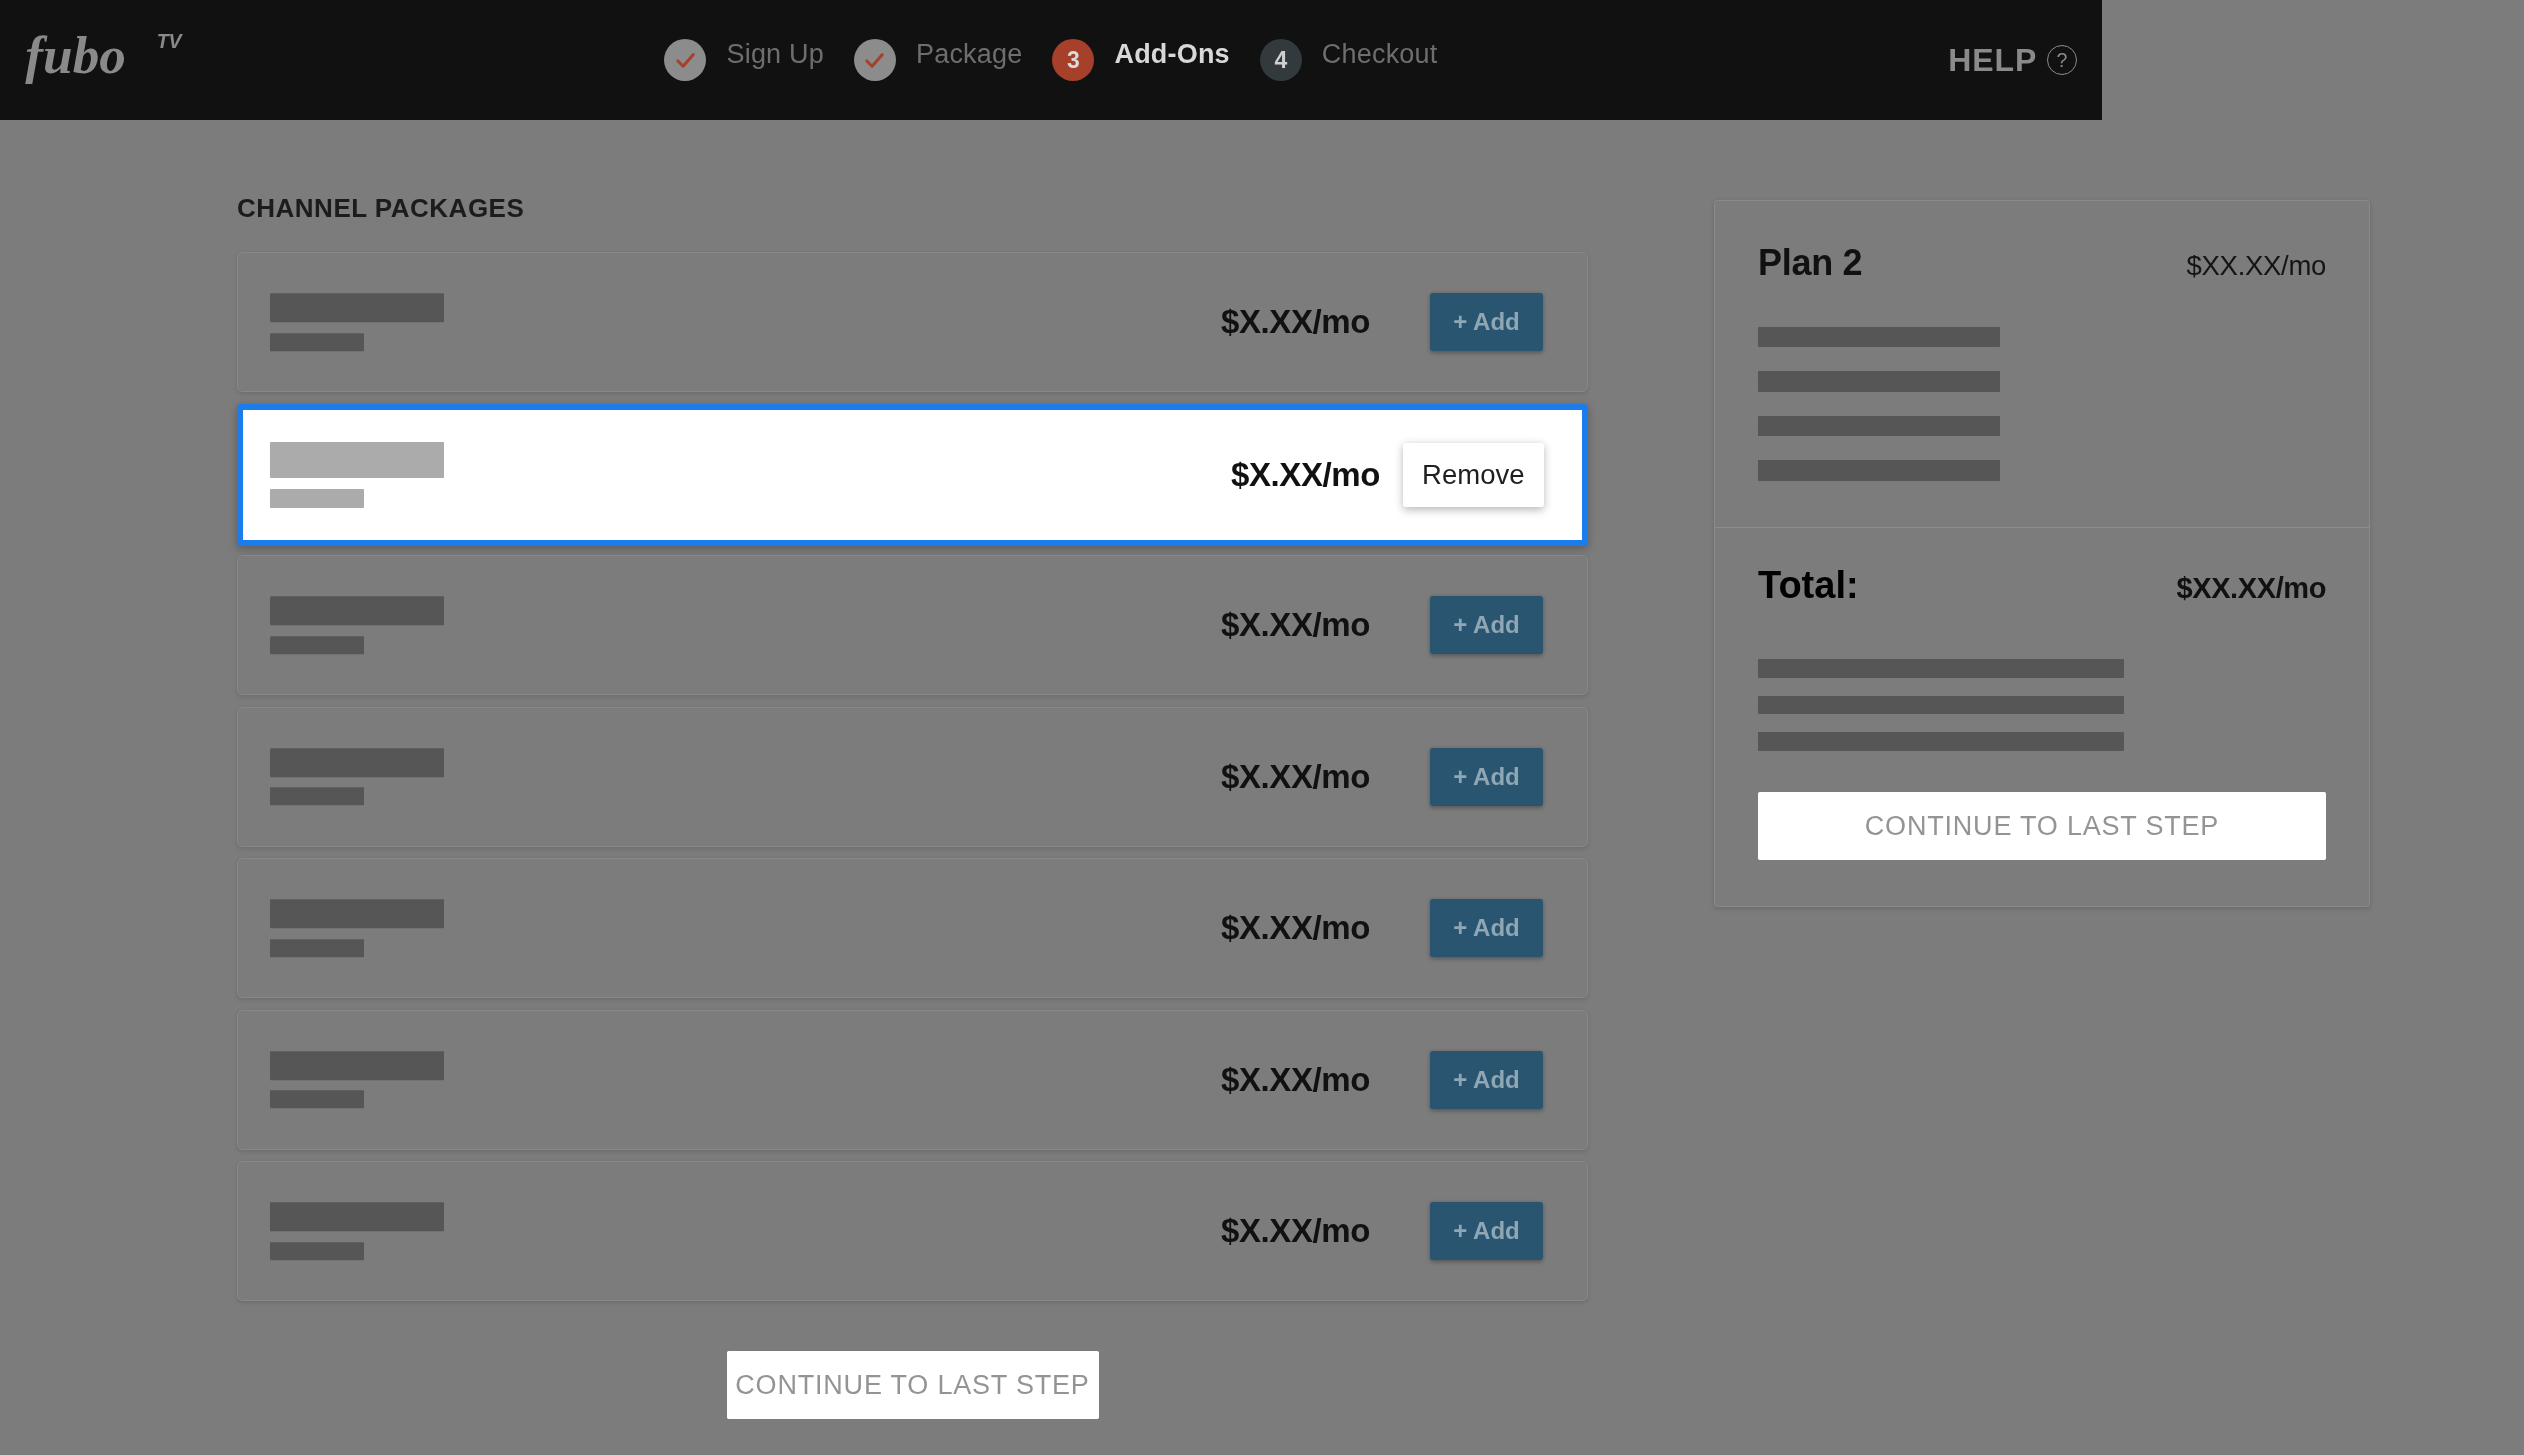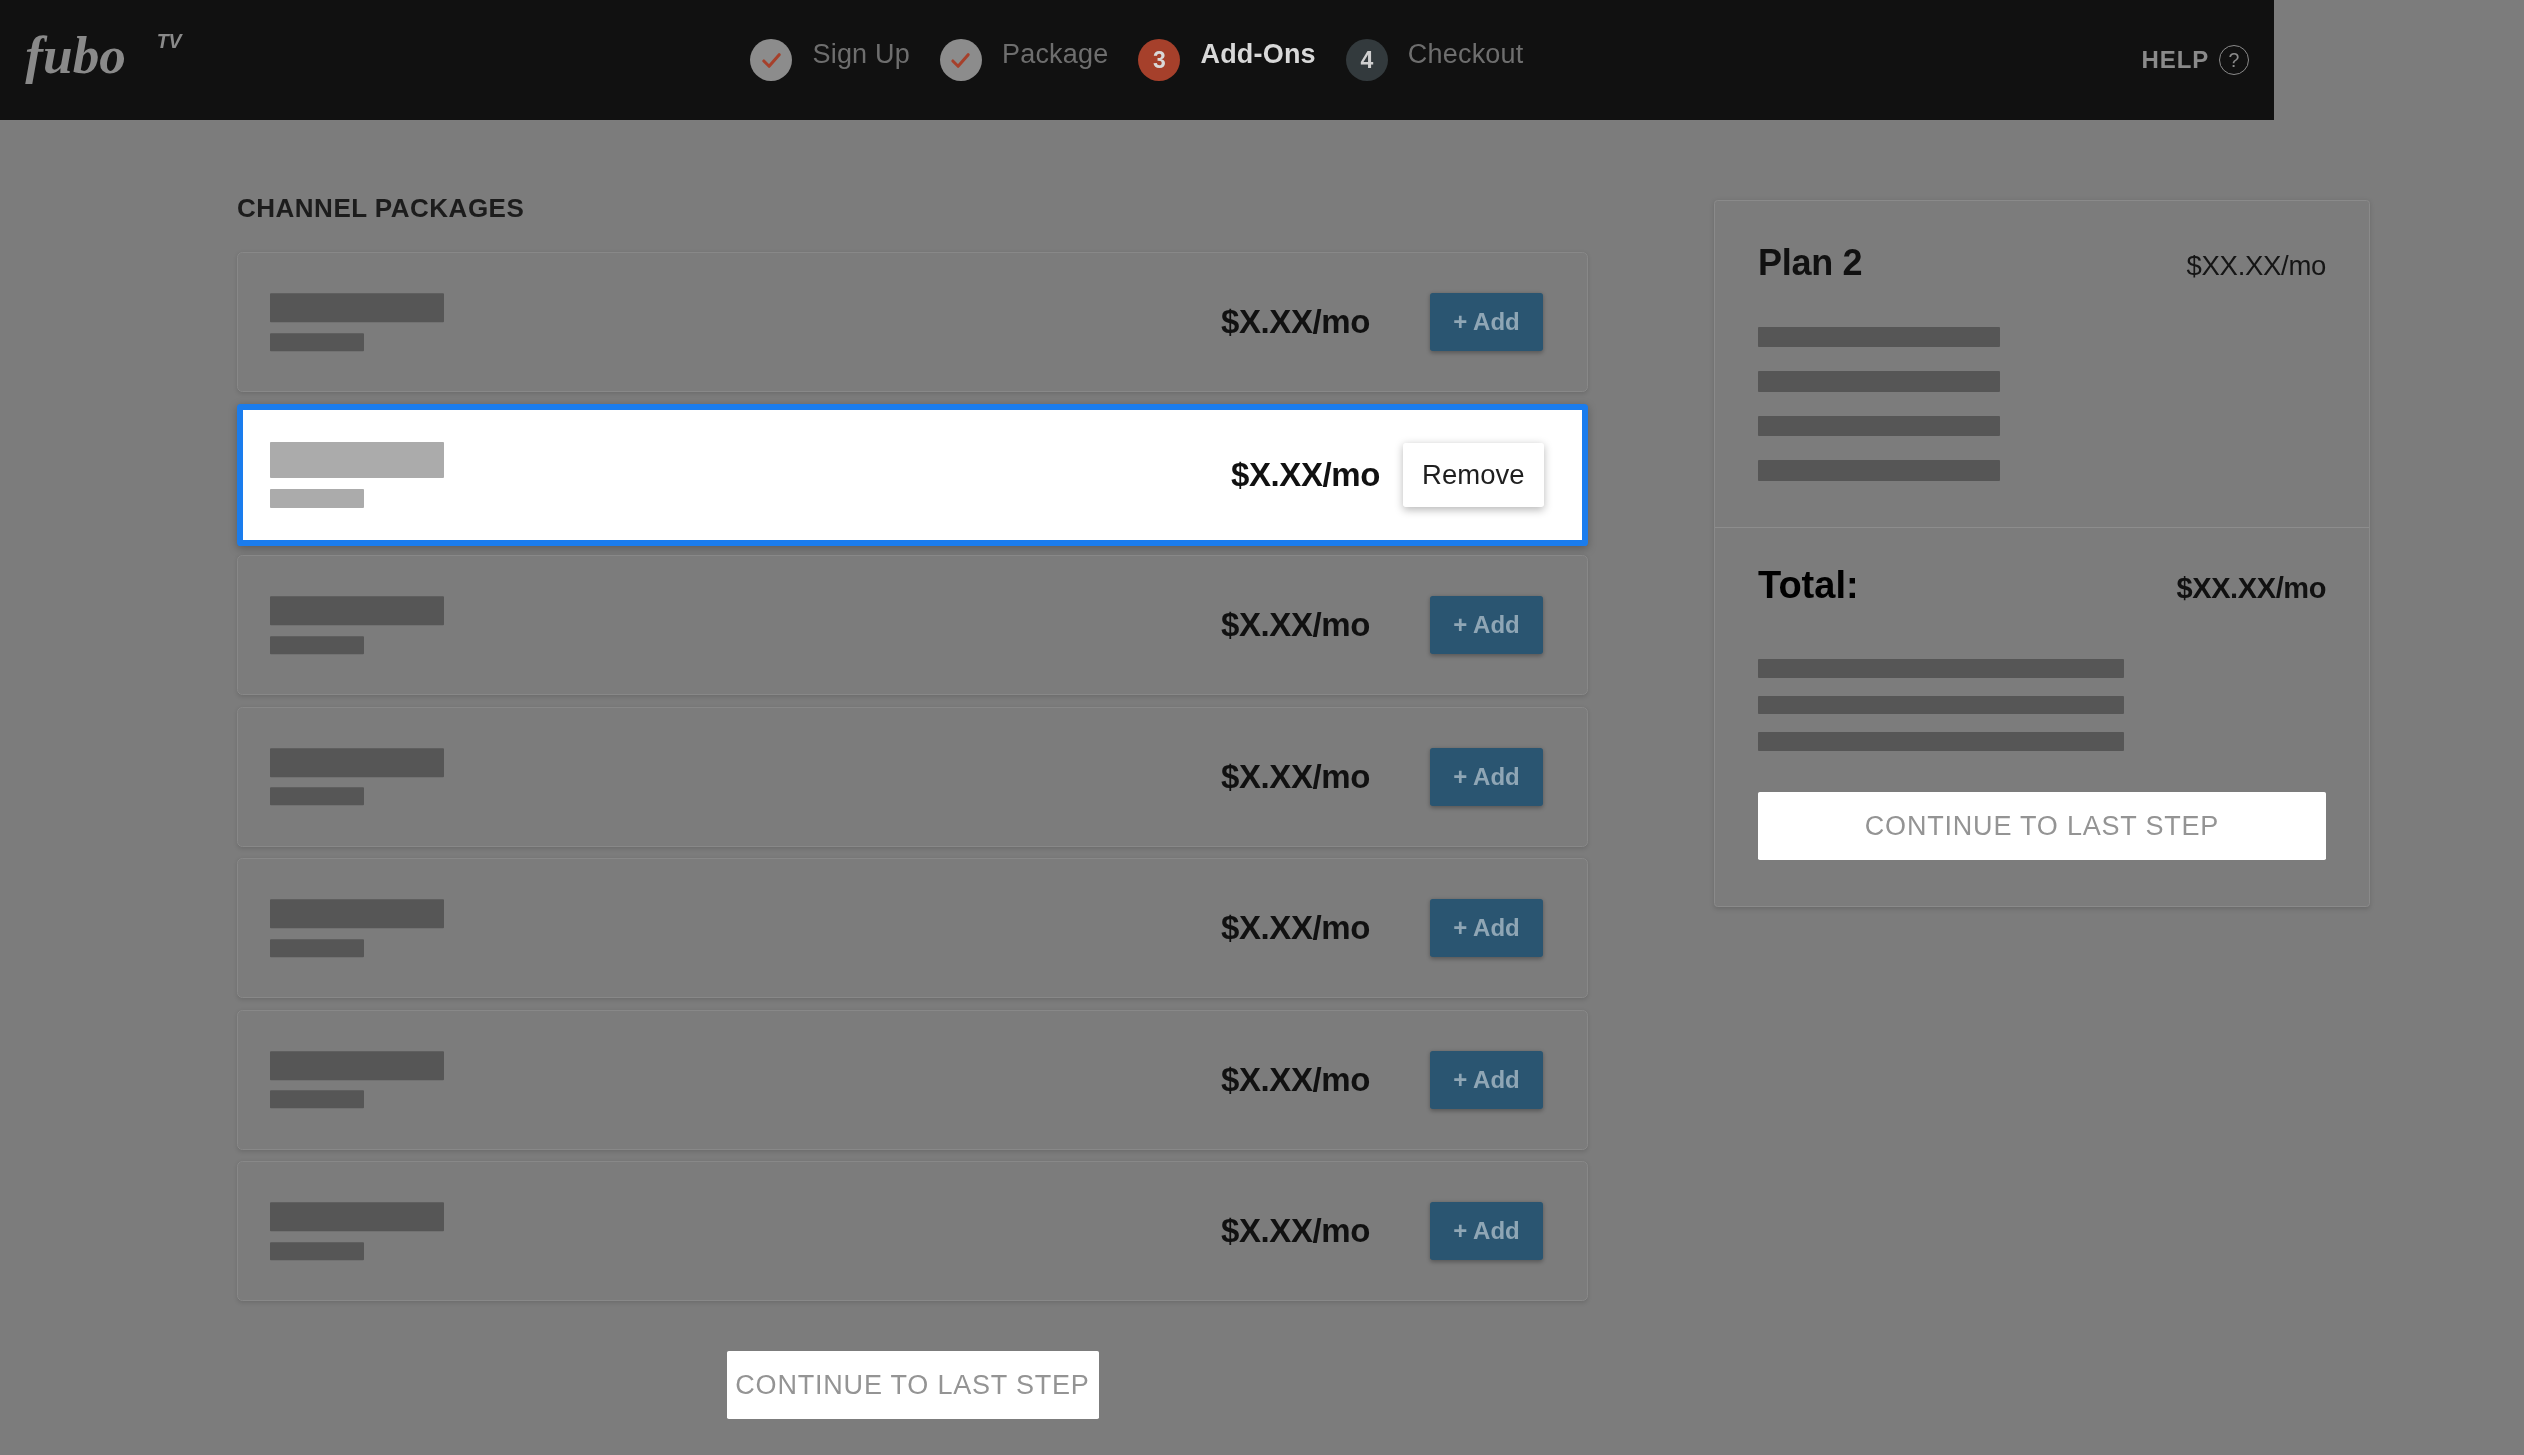"fubo" .header { width: 2274px -> 2102px }
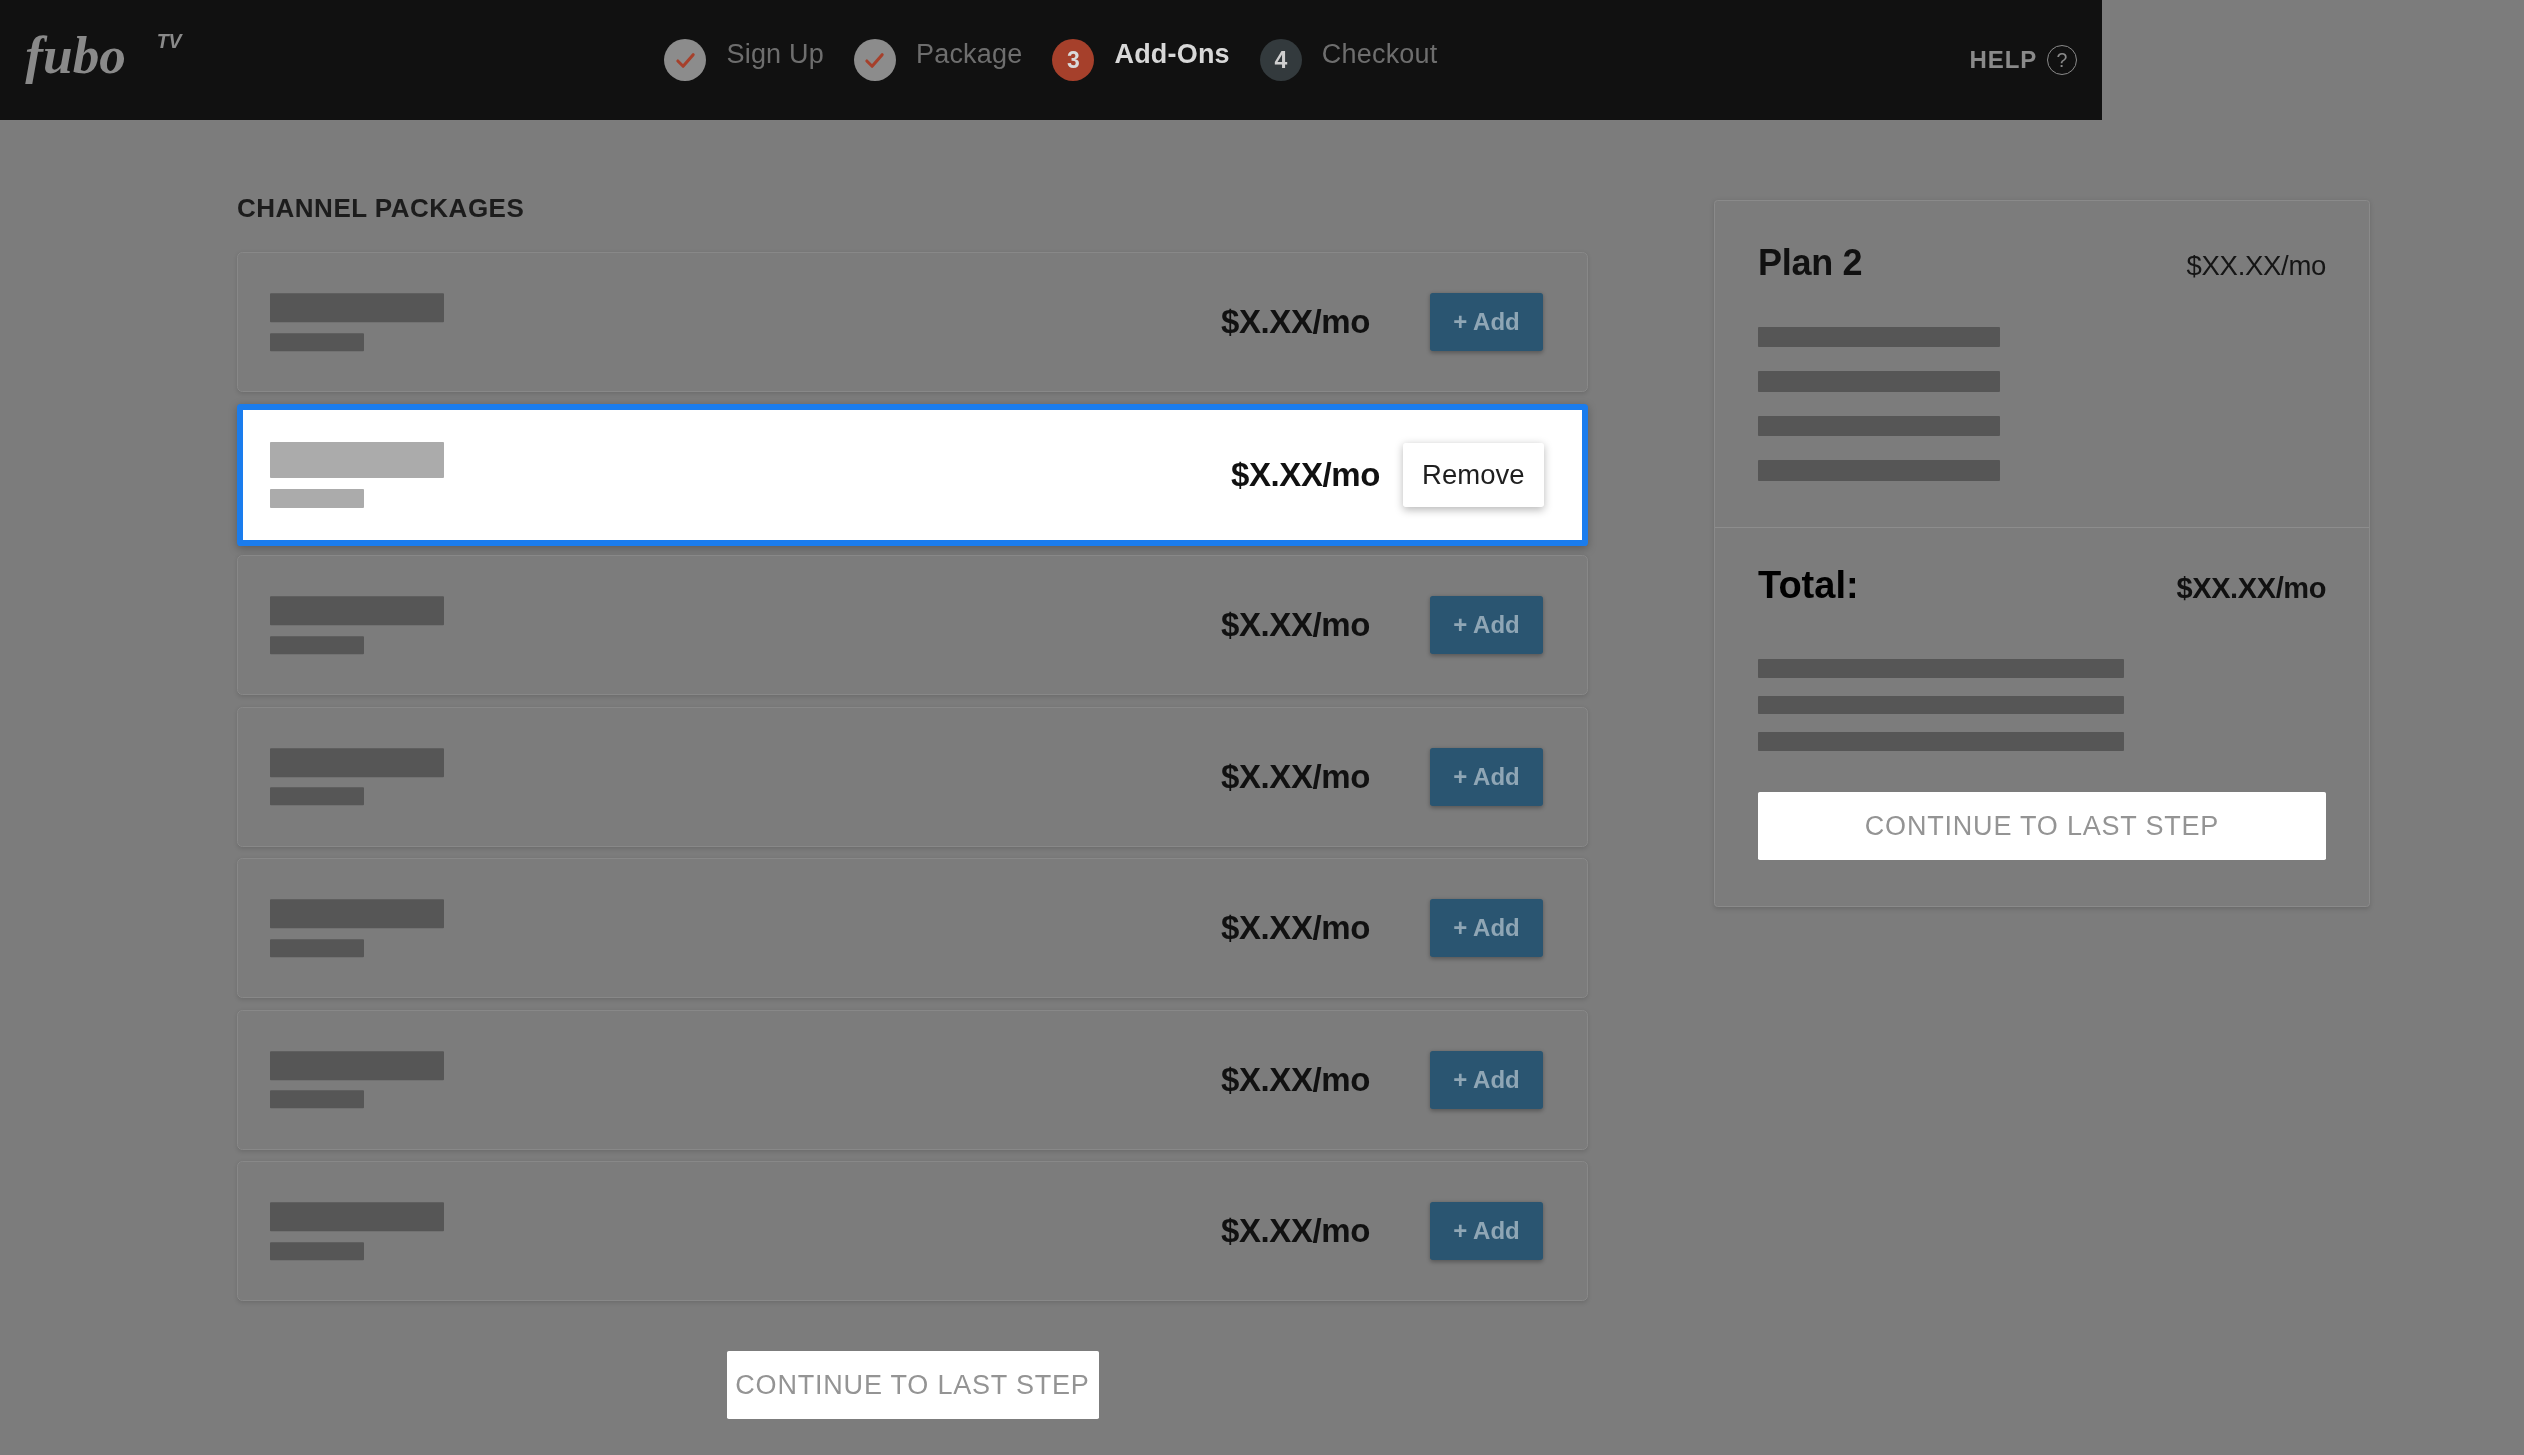"HELP" .help-label { font-size: 24px -> 32px }
